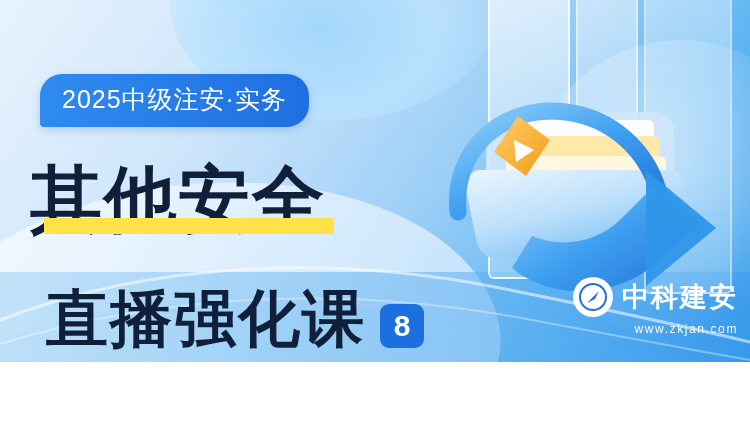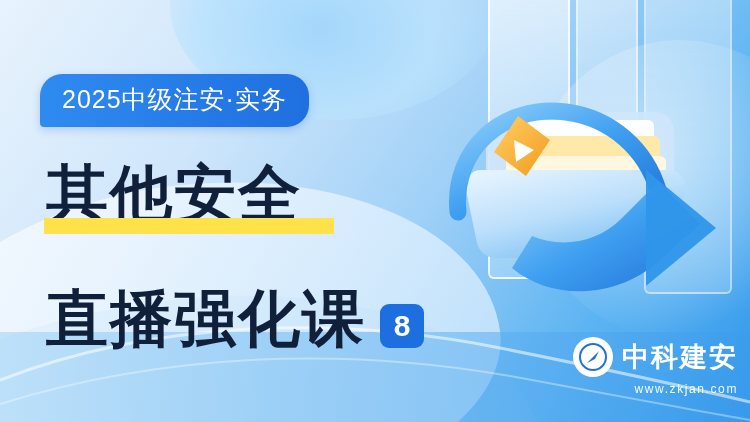"2025中级注安·实务" .banner { height: 422px -> 362px }
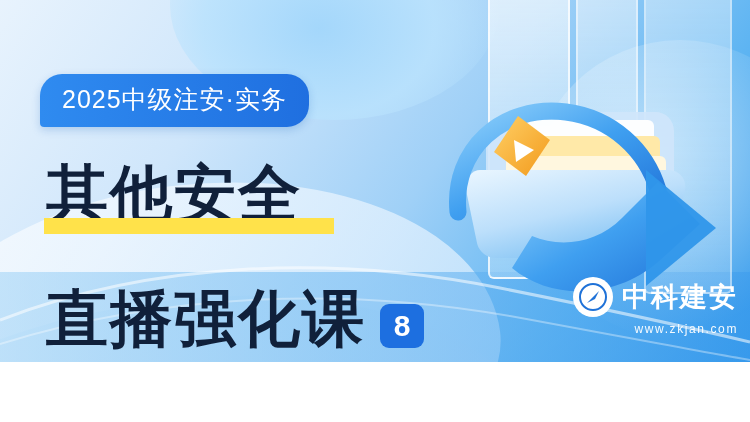"其他安全" .headline-1 { font-size: 62px -> 72px; left: 46px -> 30px }
